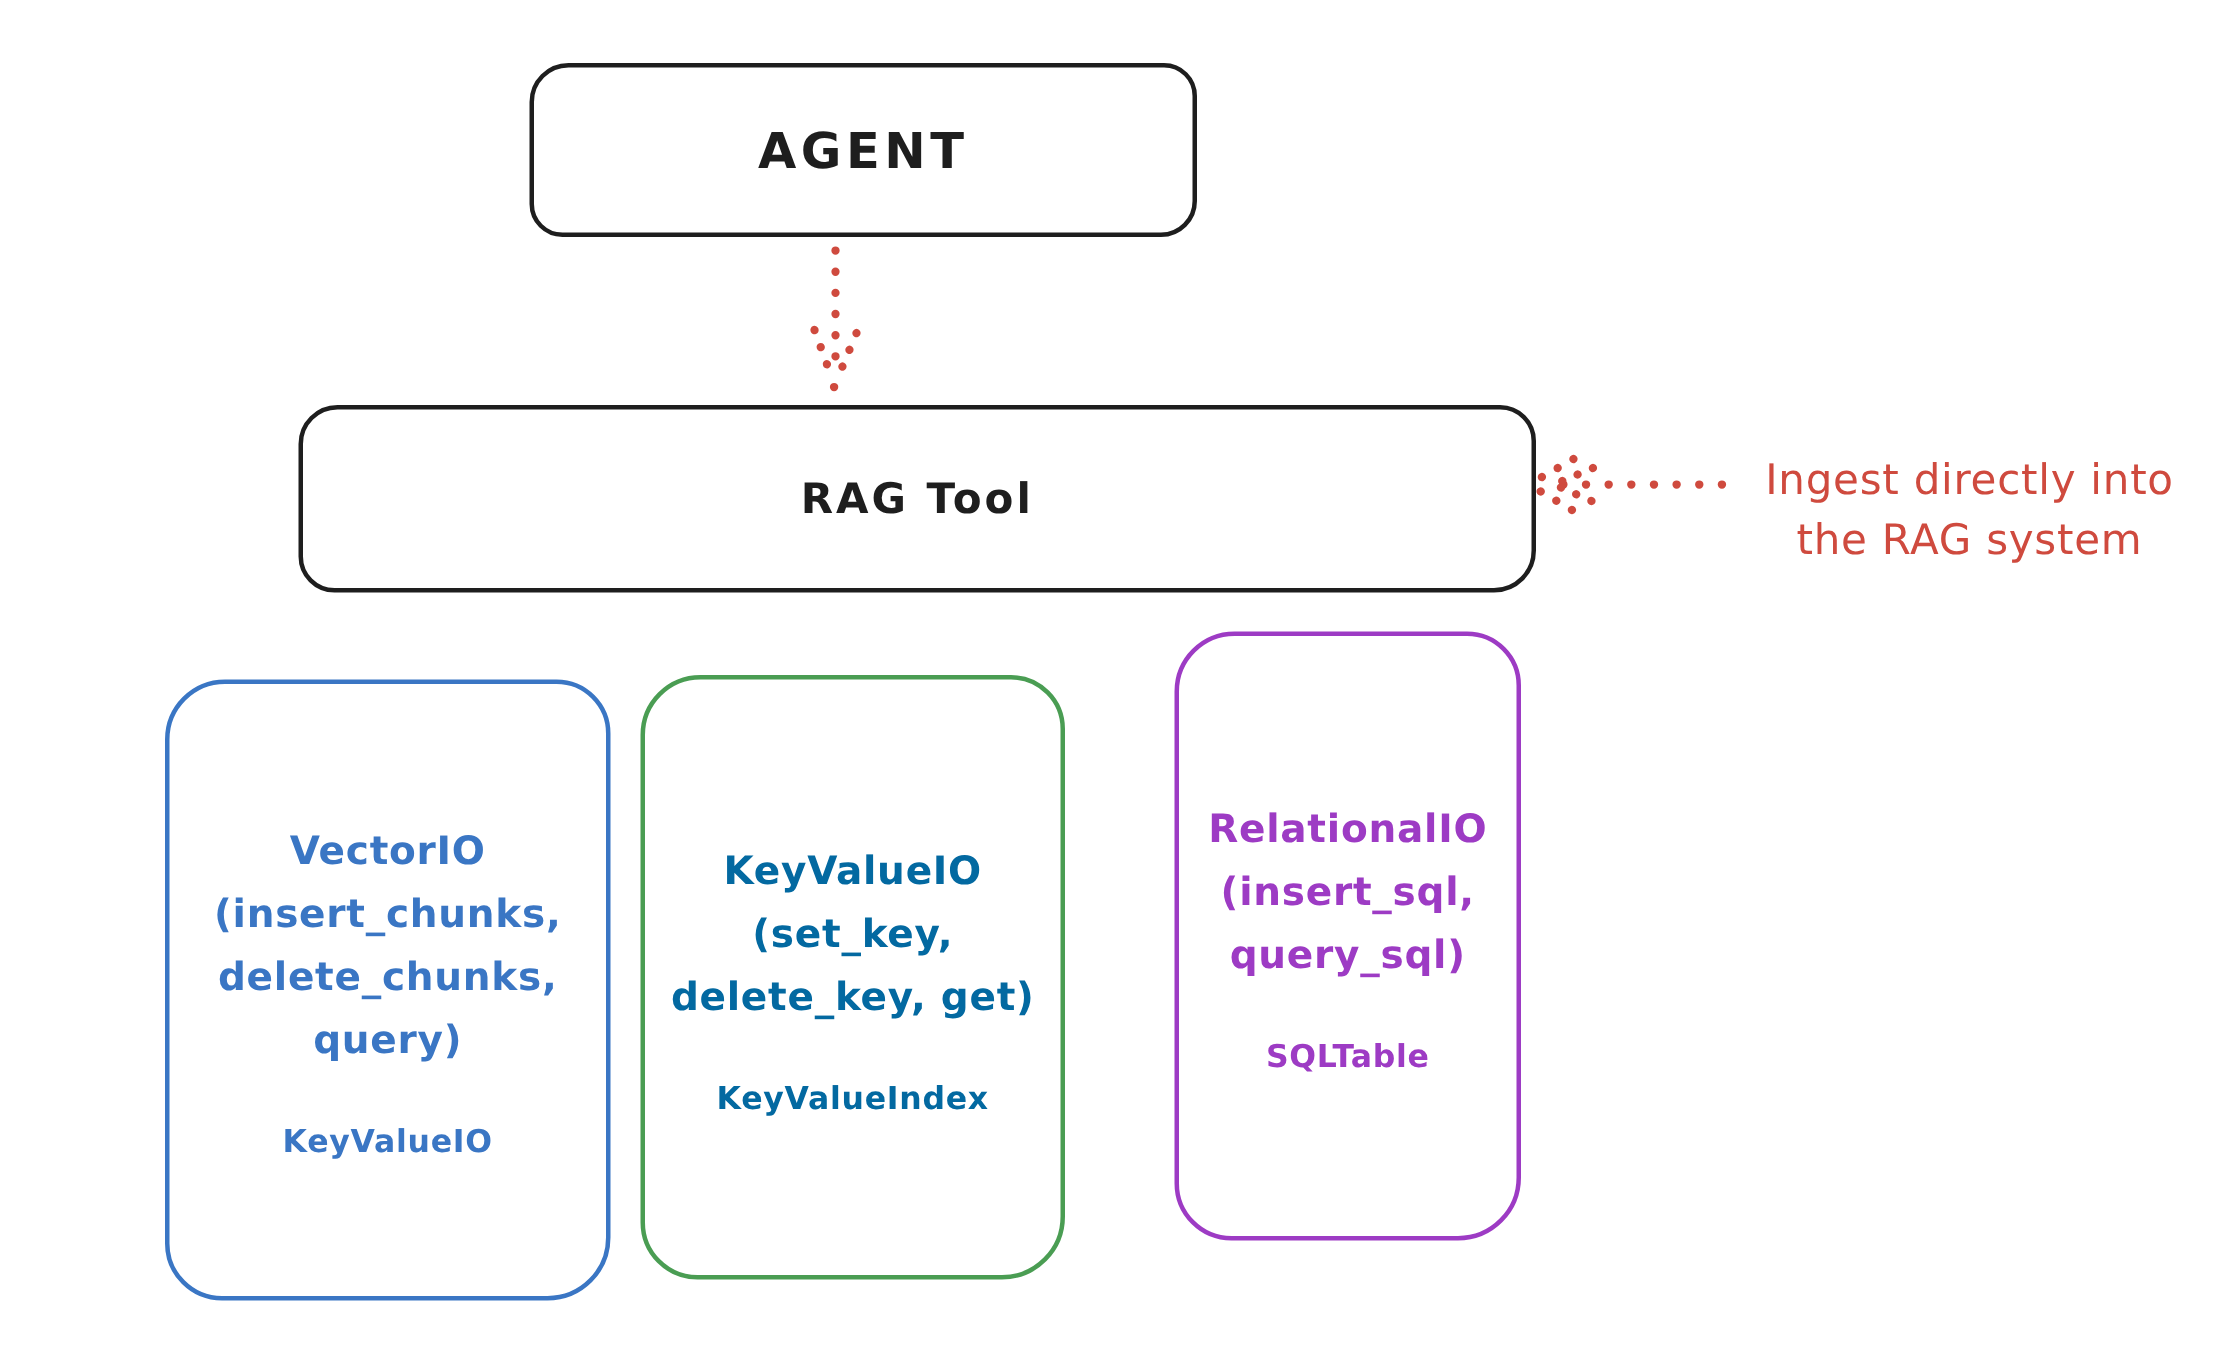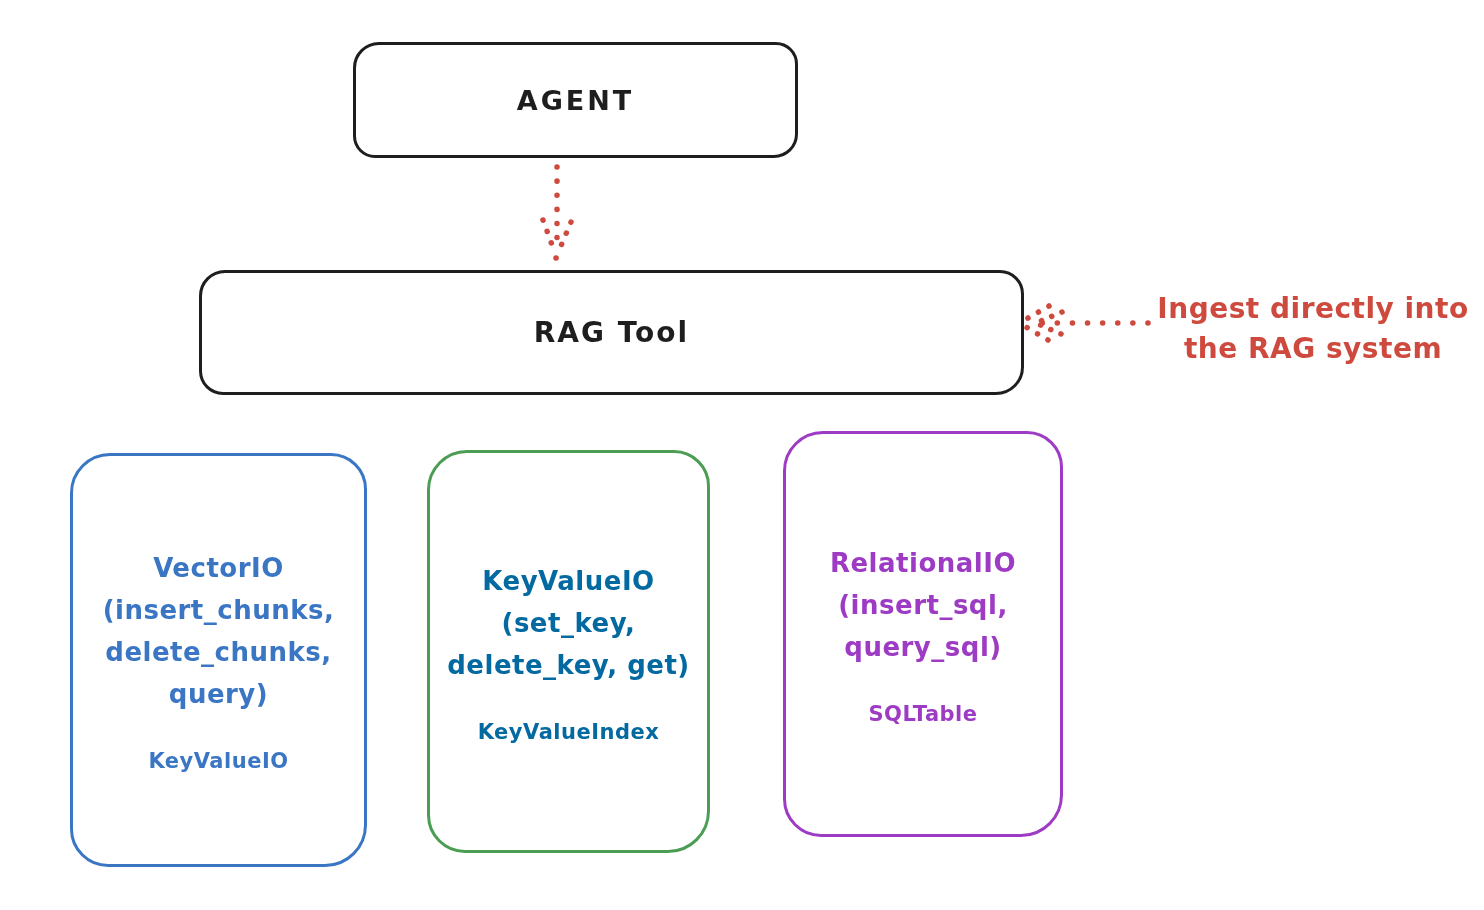"AGENT" .node-label { font-size: 27px -> 33px }
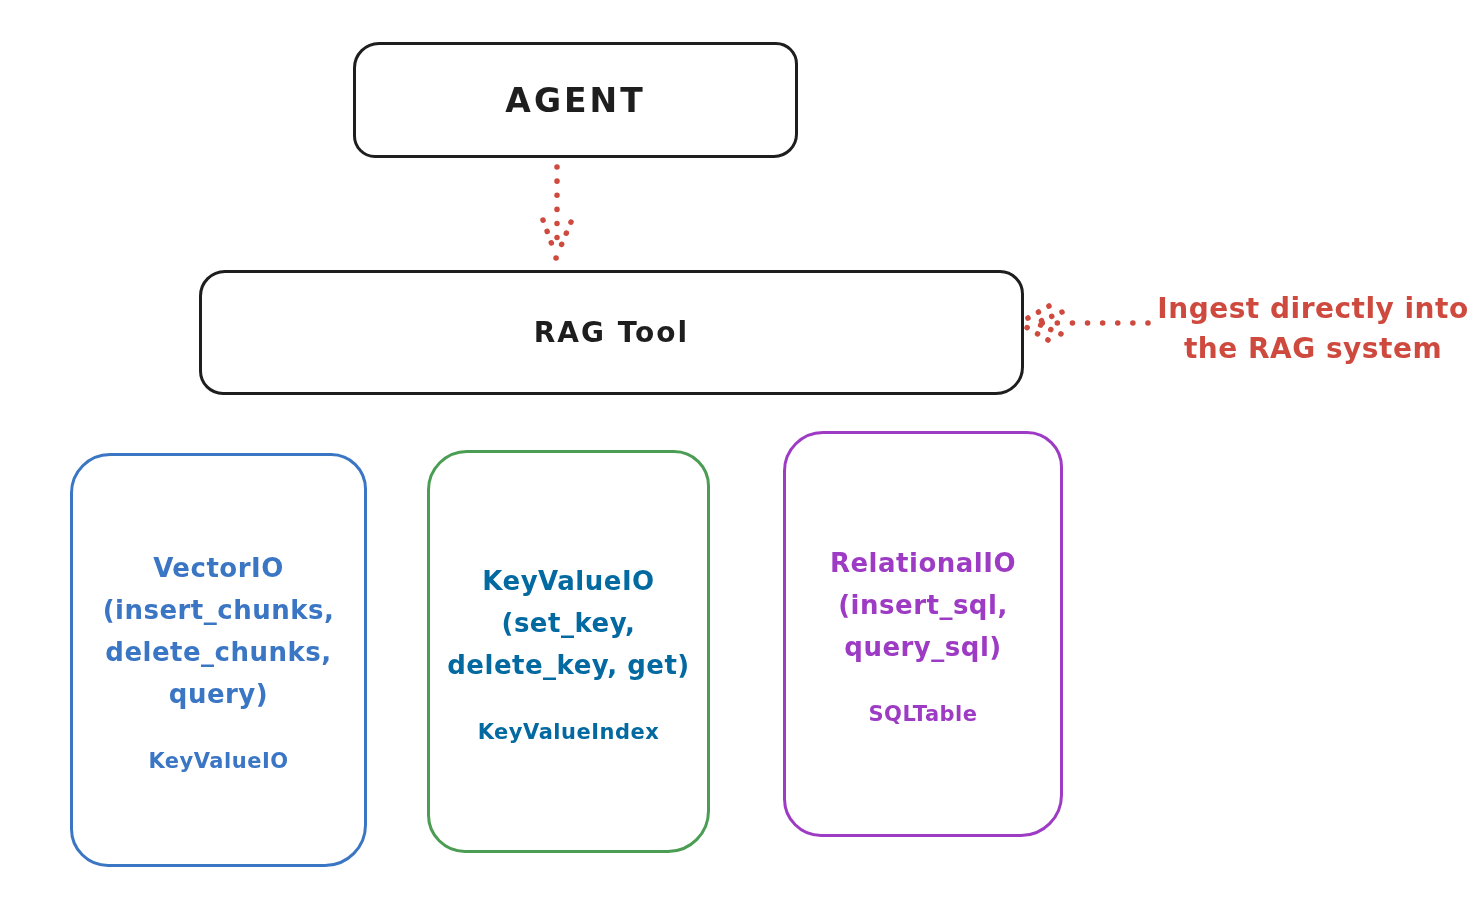"Ingest directly into" .annotation { font-weight: bold -> normal; top: 289px -> 300px }
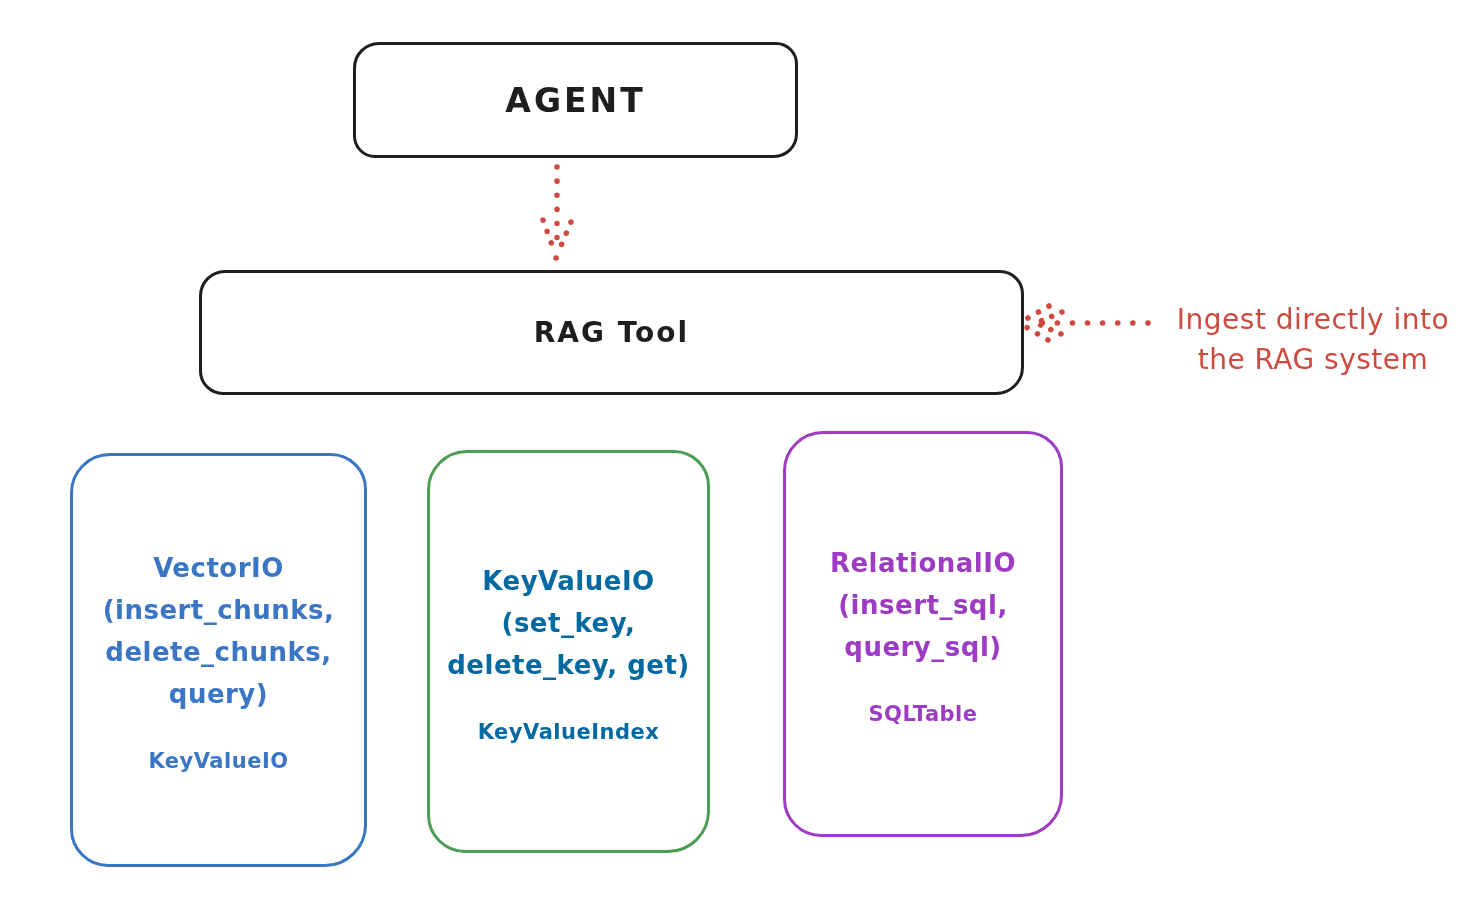"VectorIO" div.store { margin-left: none -> 40px }
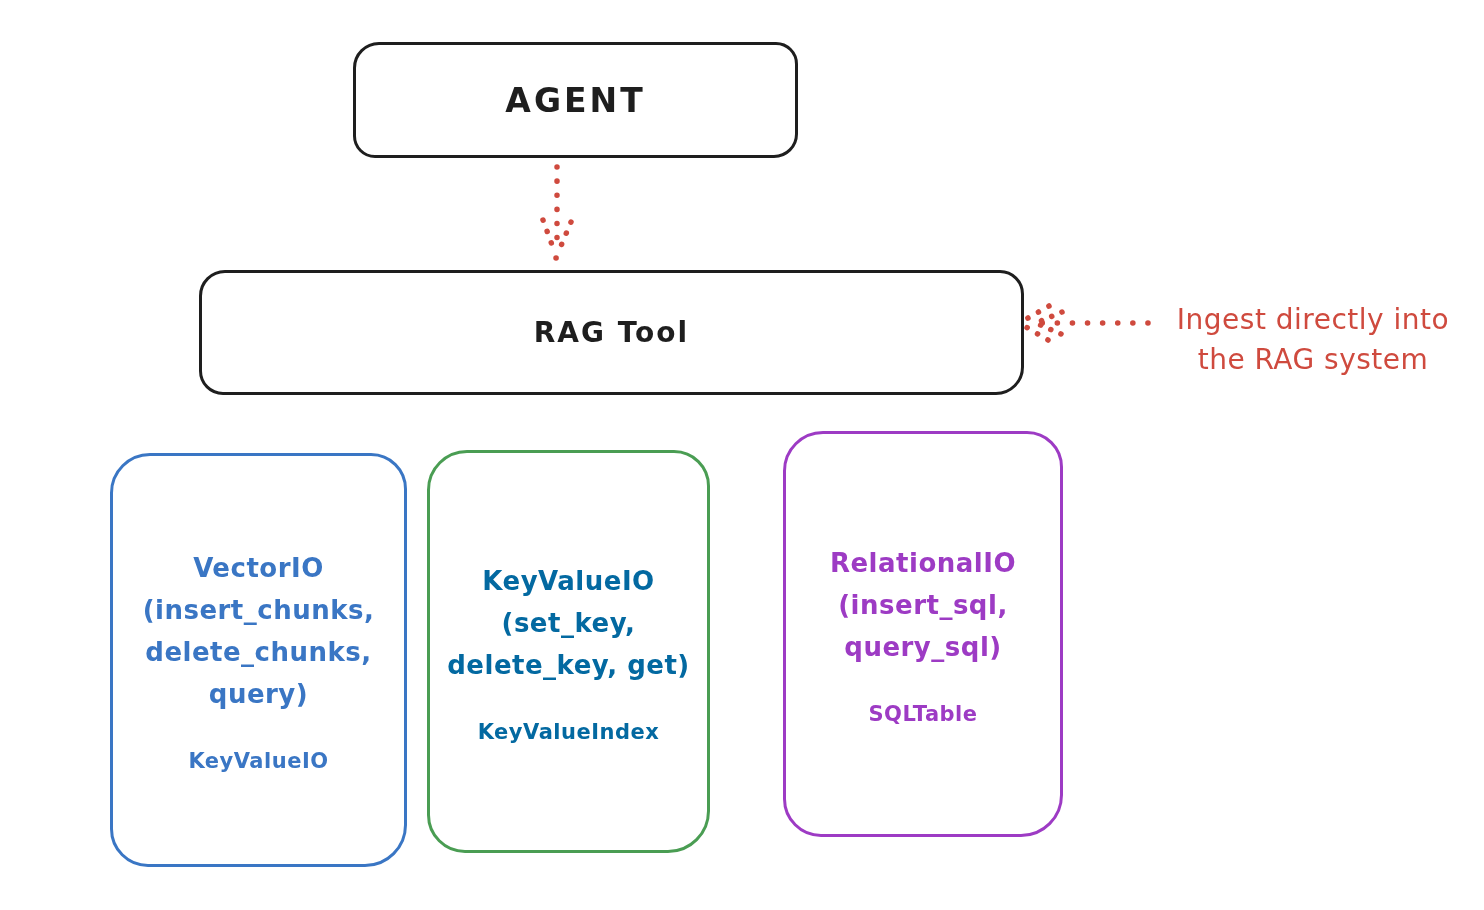"RelationalIO" .store-purple { top: 431px -> 421px; width: 280px -> 231px }
